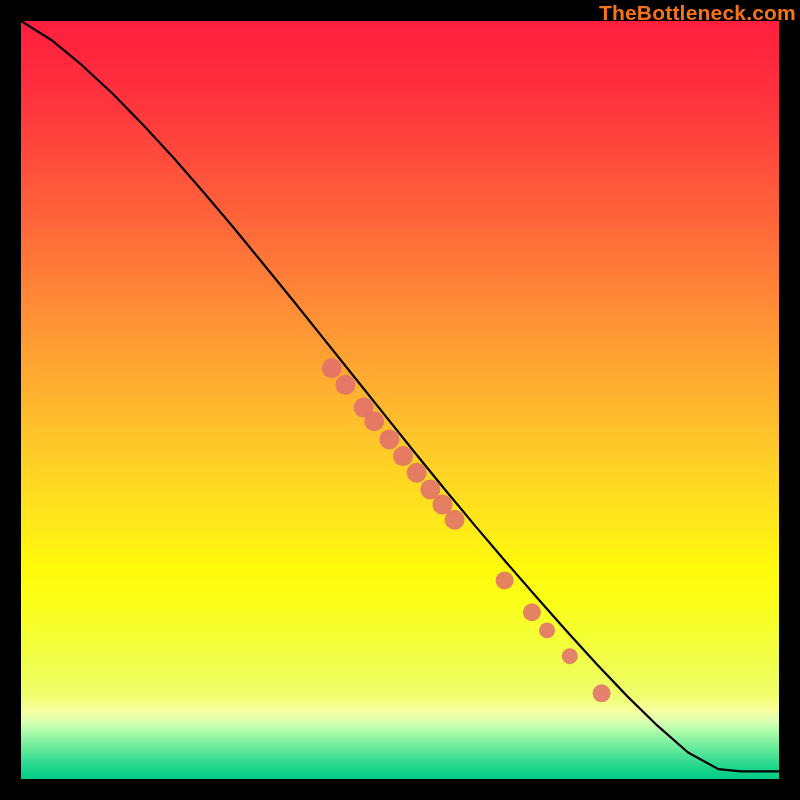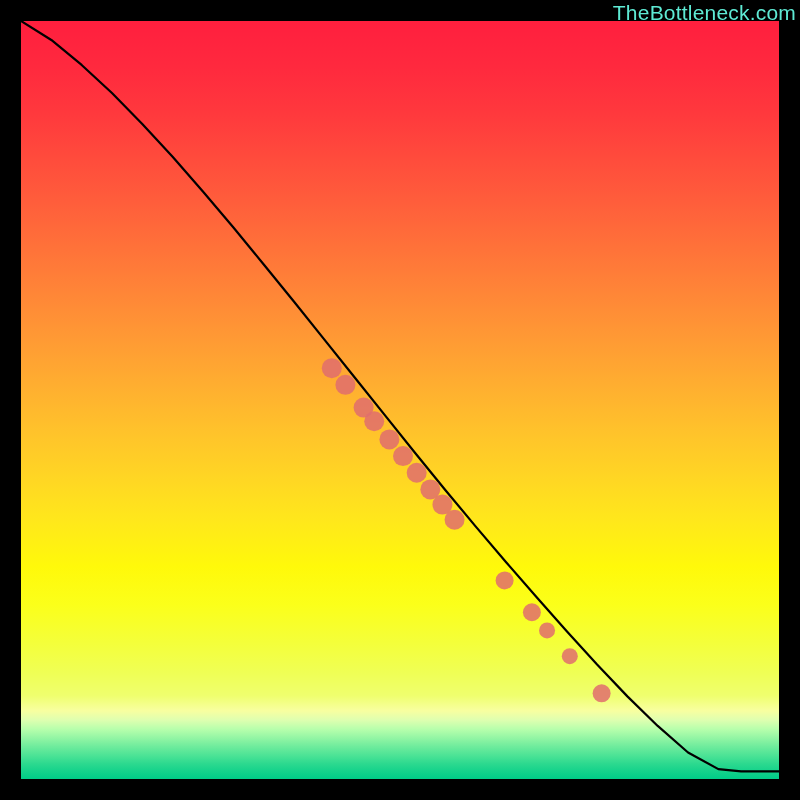"TheBottleneck.com" .watermark { color: #5eead4 -> #f97316; font-weight: 400 -> 700 }
